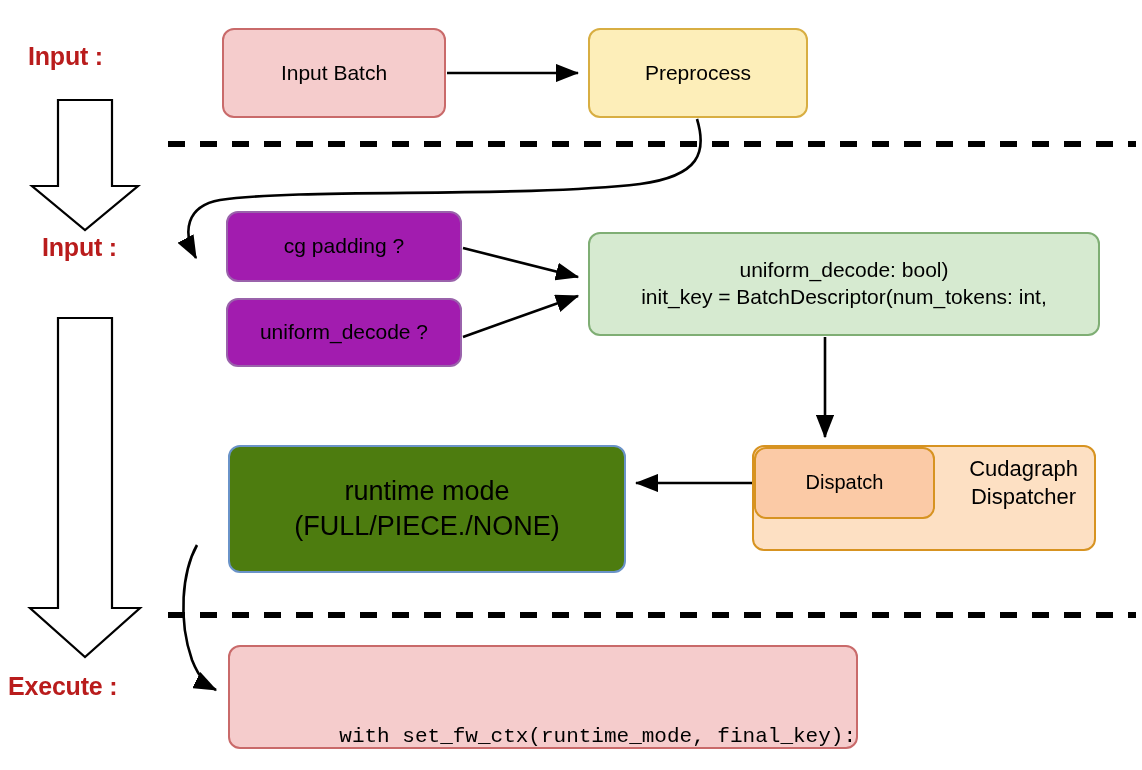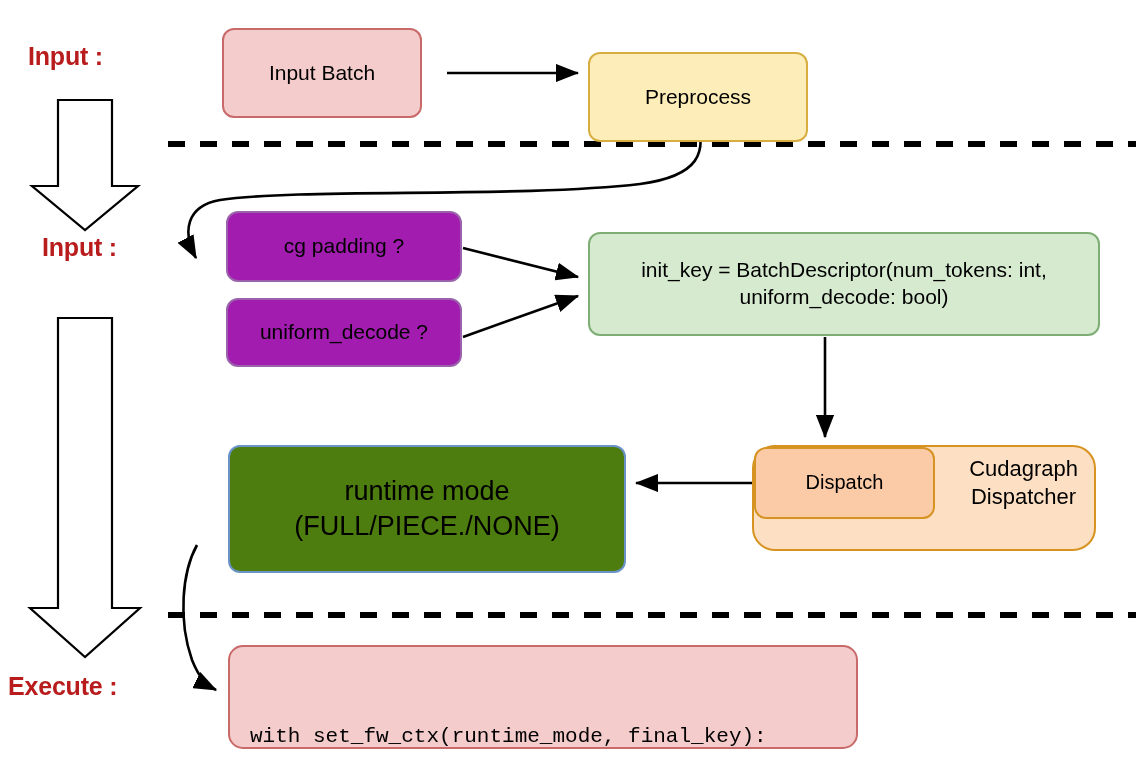"Input Batch" .node-input-batch { width: 200px -> 224px }
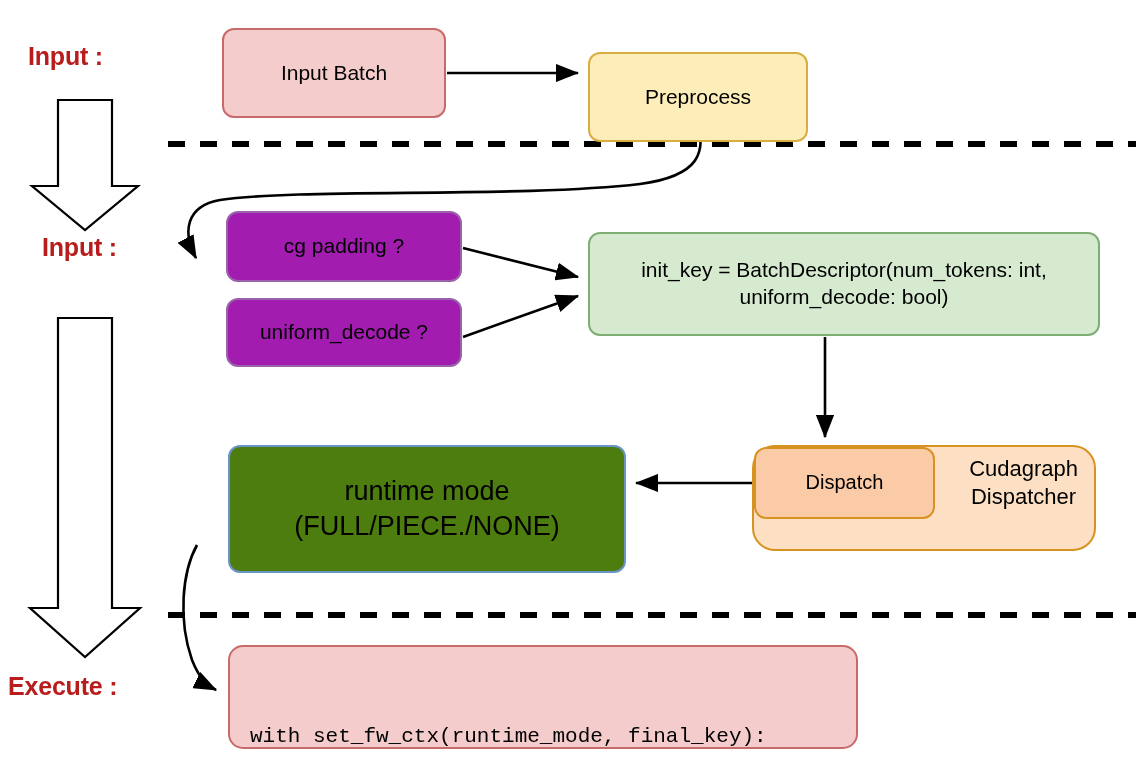"Preprocess" .node-preprocess { margin-top: 24px -> none }
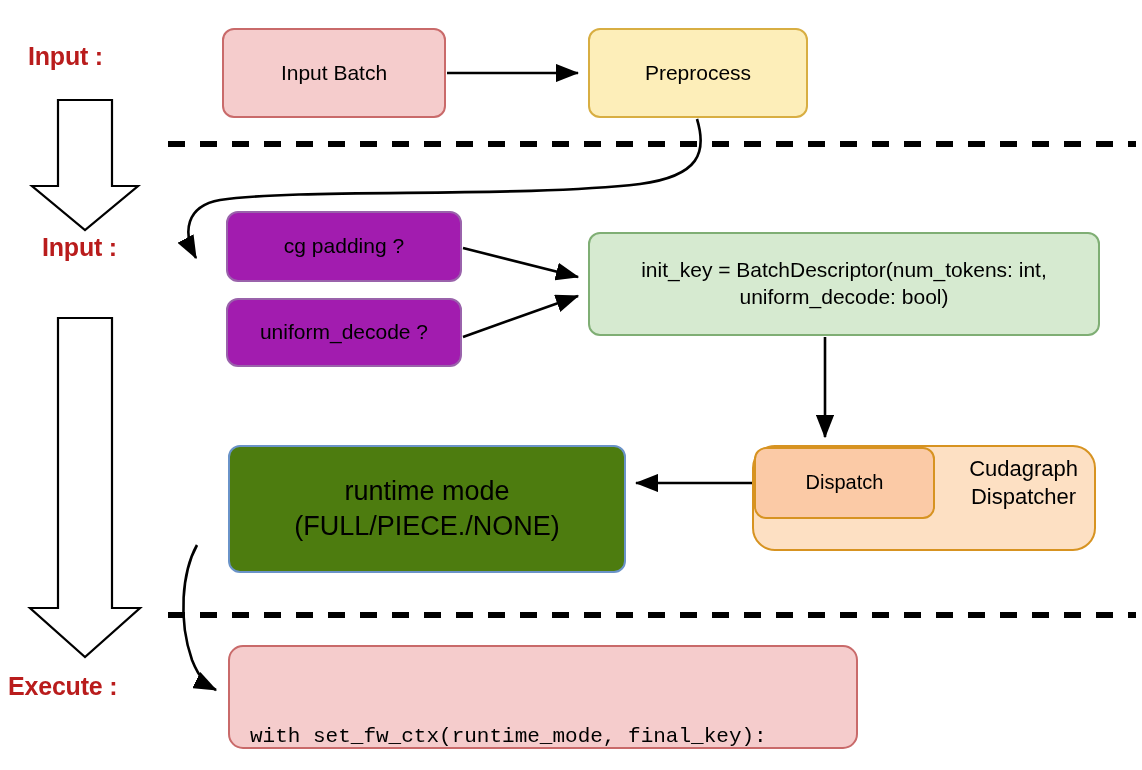"init_key = BatchDescriptor(num_tokens:" div { order: before "uniform_decode: bool)" -> after "uniform_decode: bool)" }
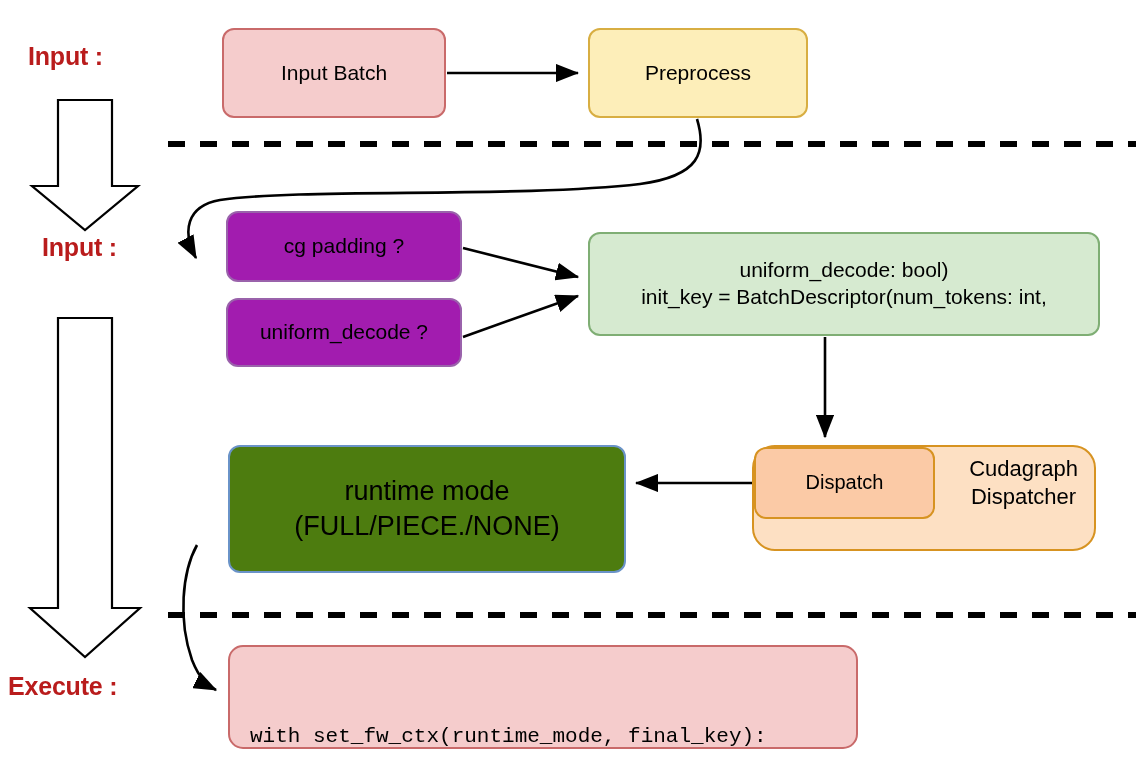"Cudagraph" .node-cudagraph-dispatcher { border-radius: 23px -> none }
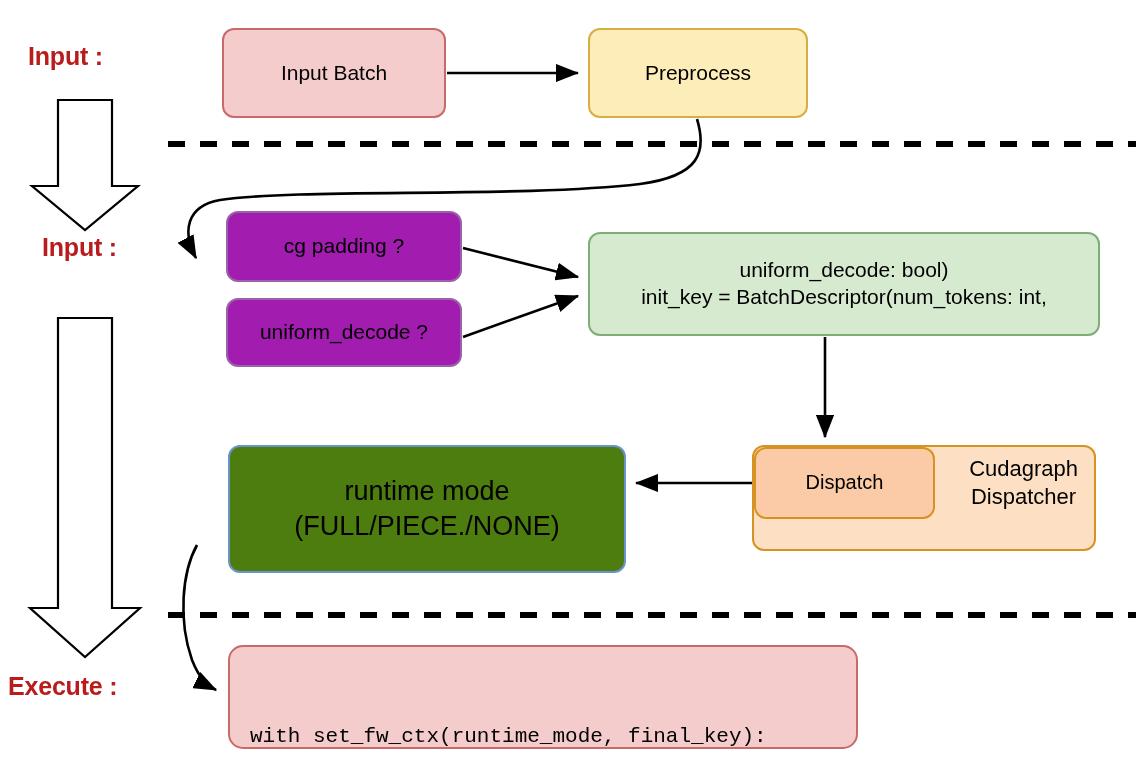"with set_fw_ctx(runtime_mode," .node-code { border-radius: 15px -> none; text-align: left -> right }
